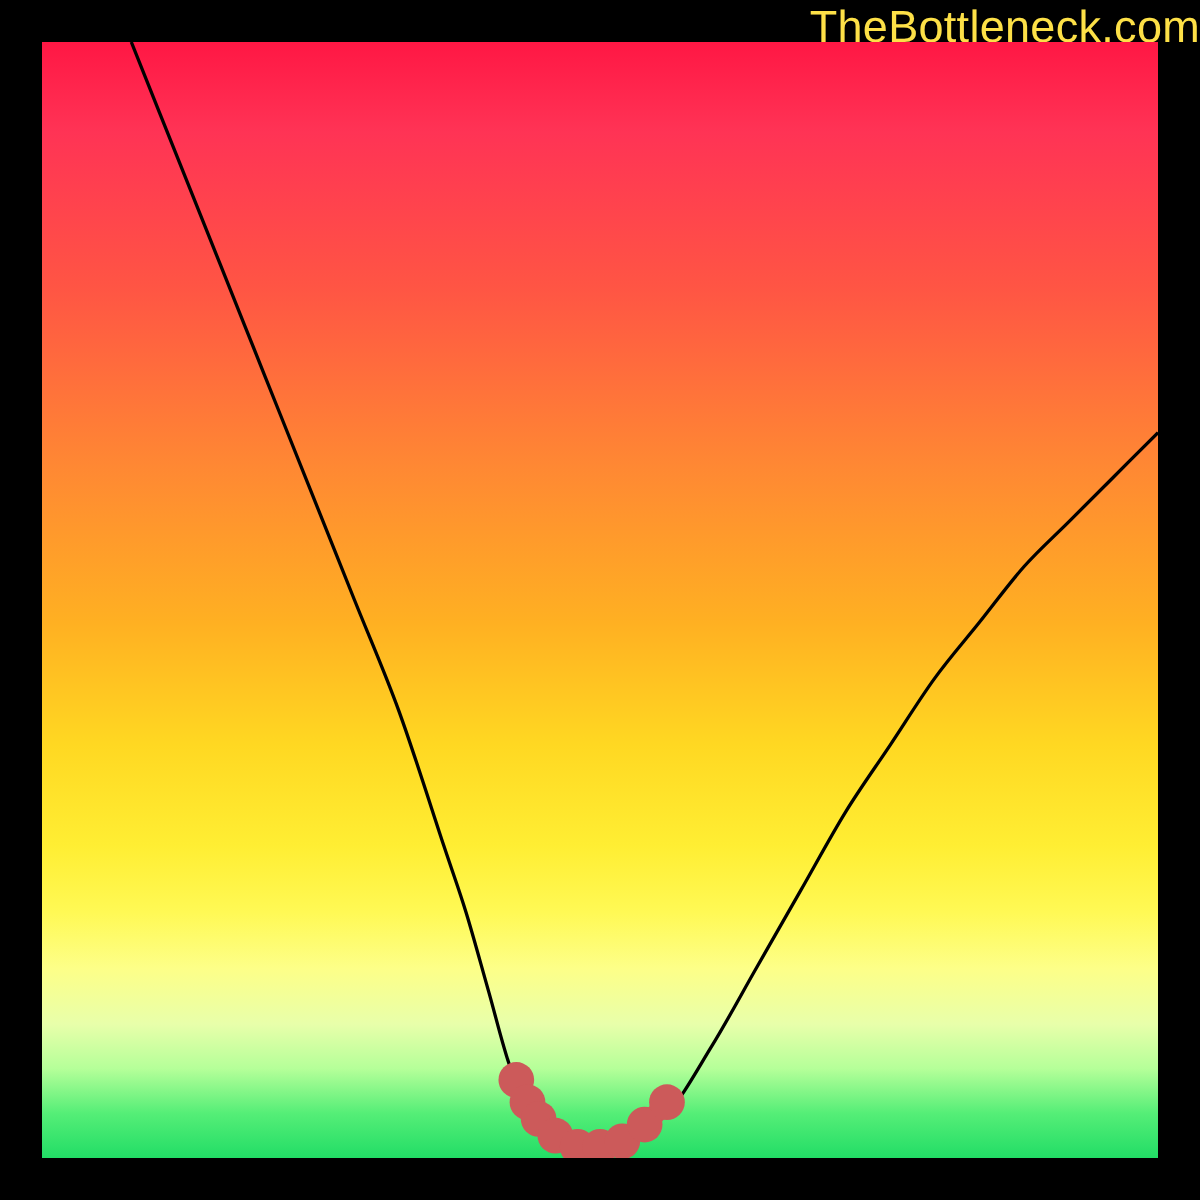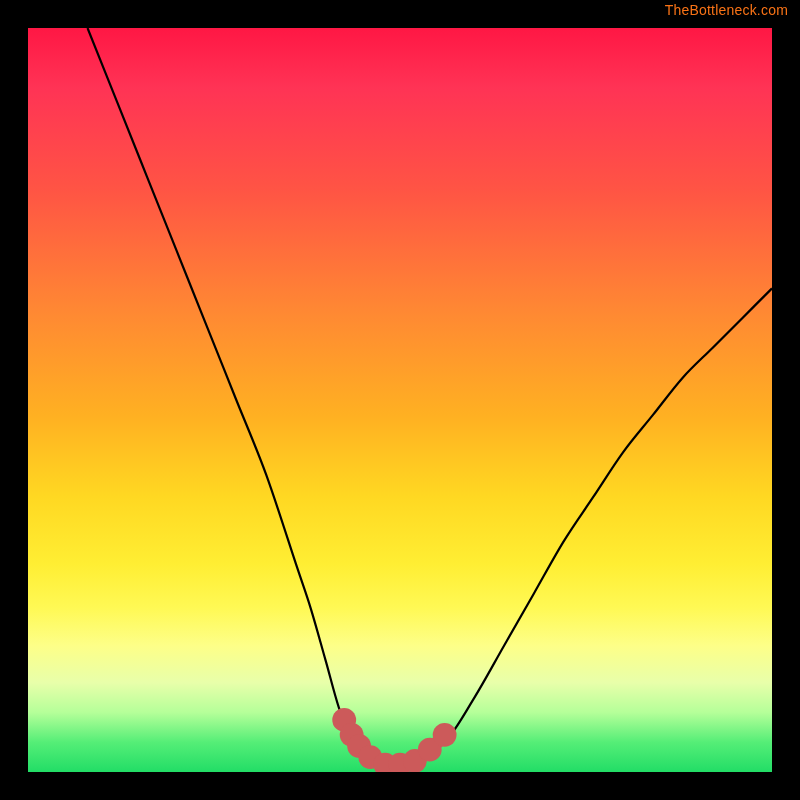"TheBottleneck.com" .watermark { color: #f97316 -> #fde047; font-size: 14px -> 30px; right: 12px -> 0 }
